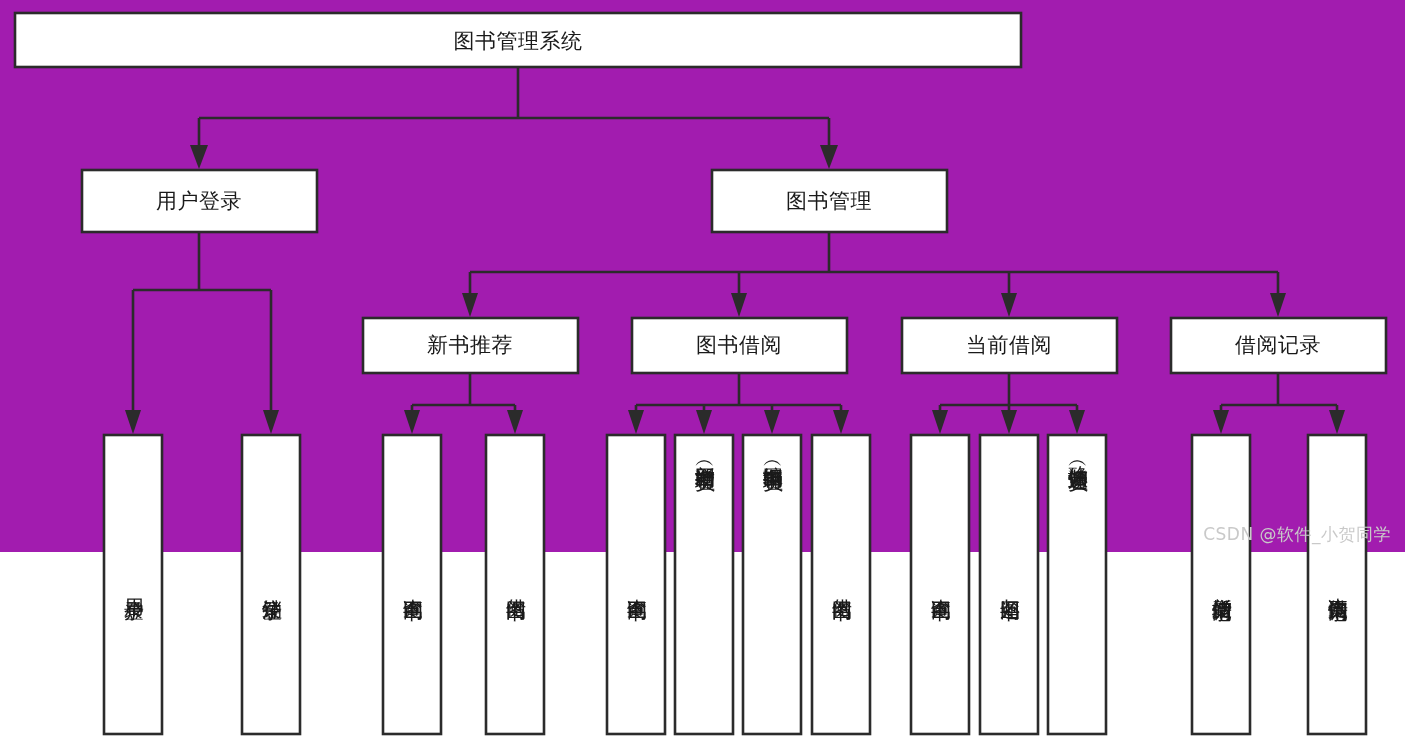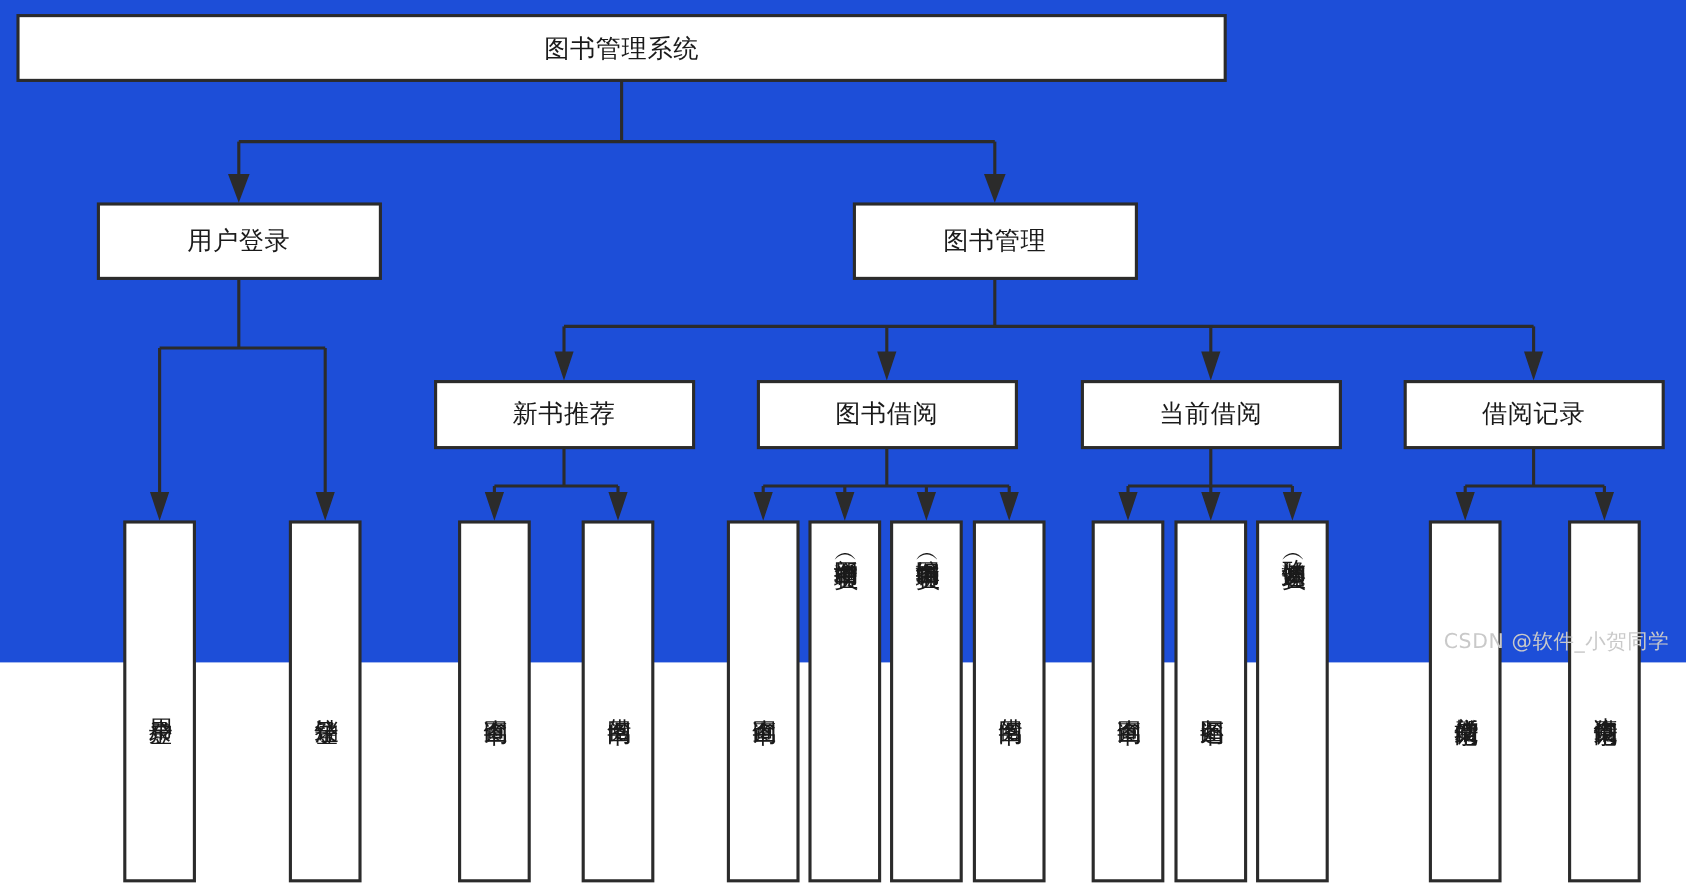"图书管理系统" #diagram-root { background: #1d4ed8 -> #a21caf }
